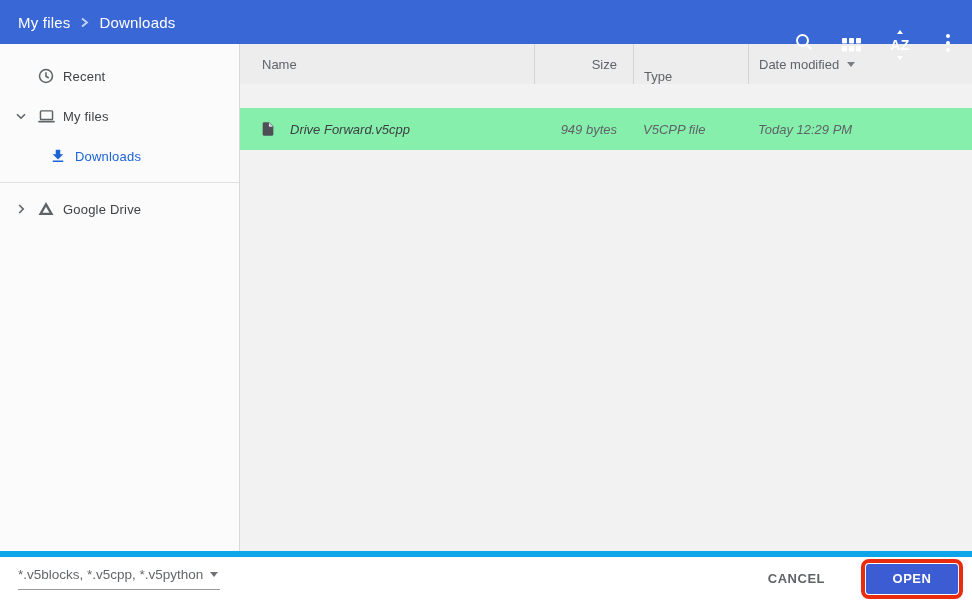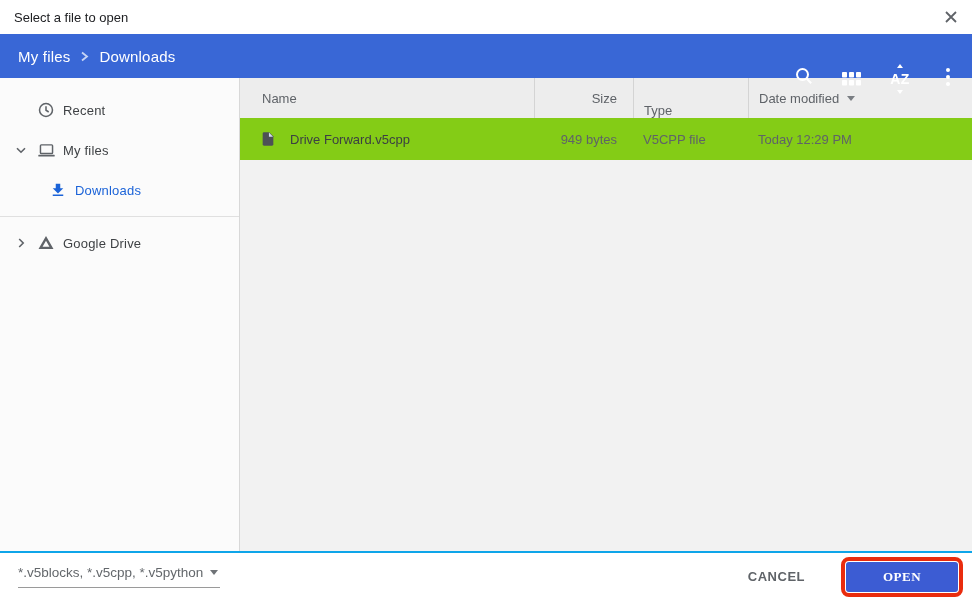"Select a file to open" div.titlebar { html: <div> <span>Select a file to open</span> <button> <svg> <path></path> </svg> </button> </div> -> none }
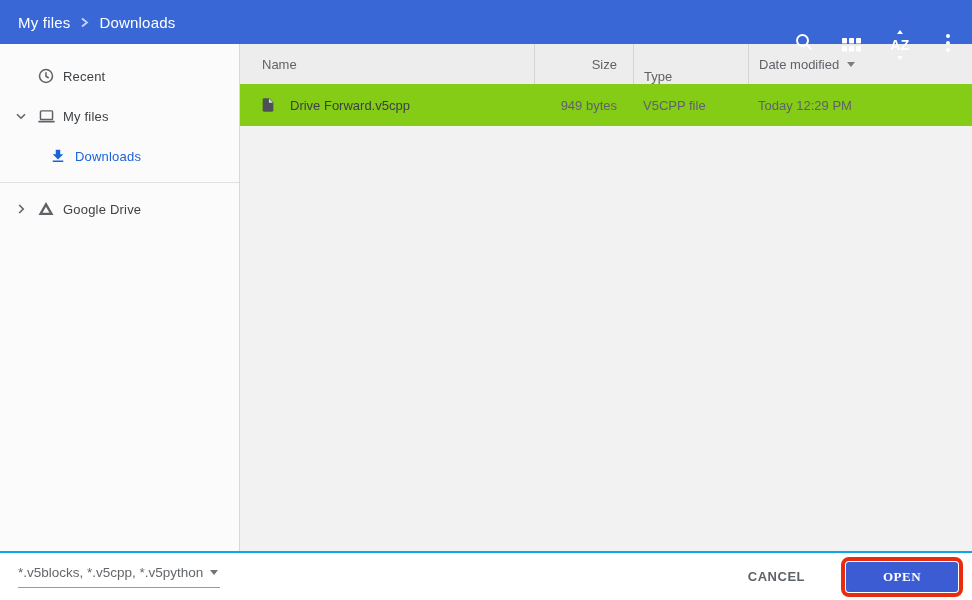"Name" .main { gap: none -> 24px }
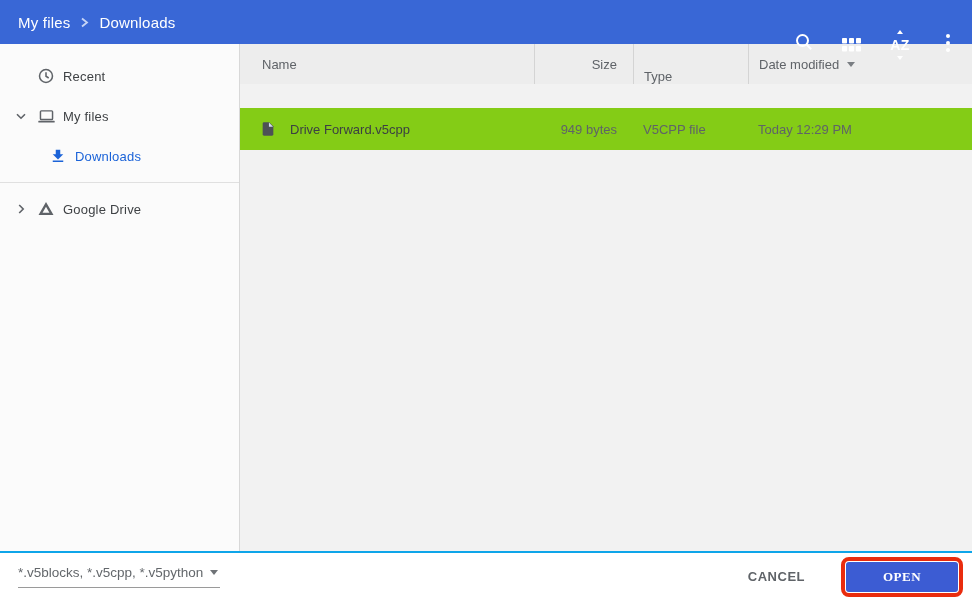"Drive Forward.v5cpp" .trow { background: #84cc16 -> #86efac; font-style: none -> italic }
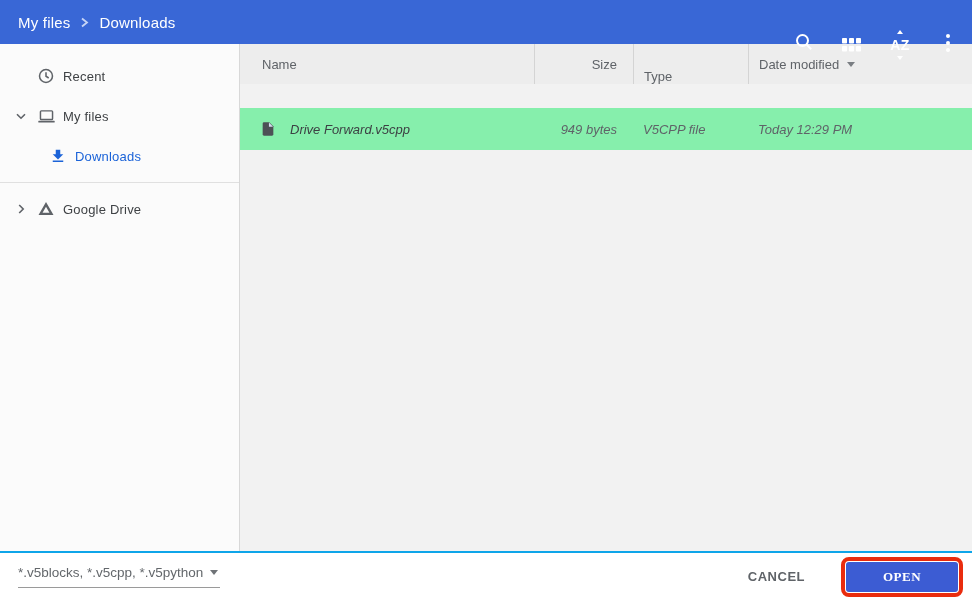"*.v5blocks, *.v5cpp, *.v5python" .footer { border-top: 2px solid #0ea5e9 -> 6px solid #0ea5e9 }
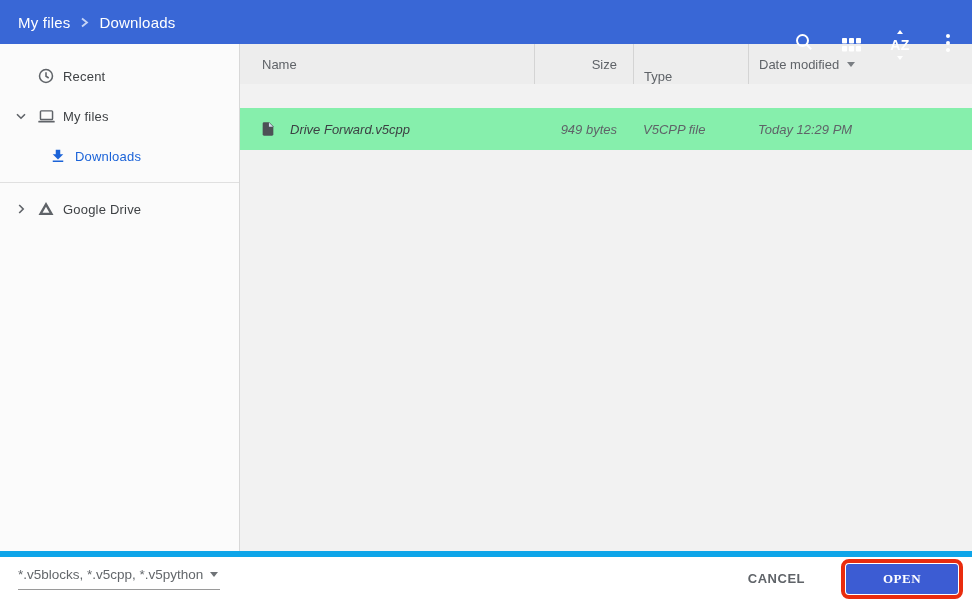"OPEN" .open-btn { font-family: Liberation Serif, serif -> Liberation Sans, sans-serif; width: 112px -> 92px }
